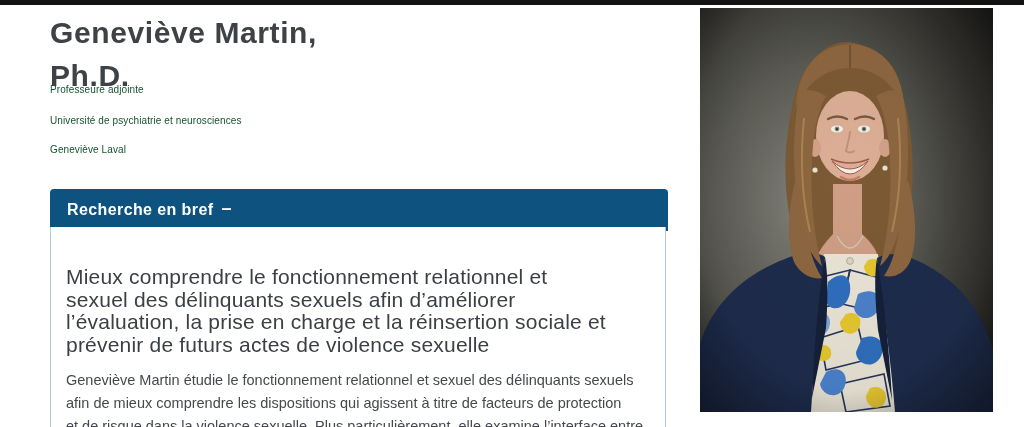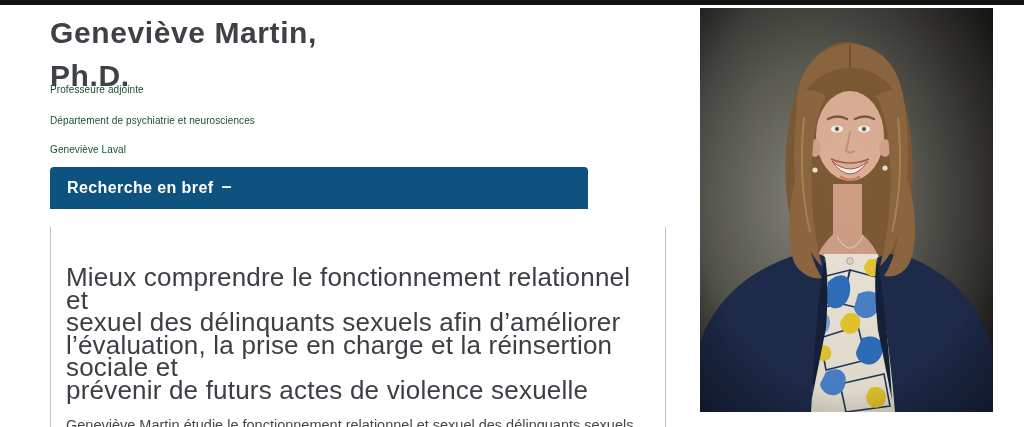"Département de psychiatrie et" div.profile-sub { text: Département -> Université }
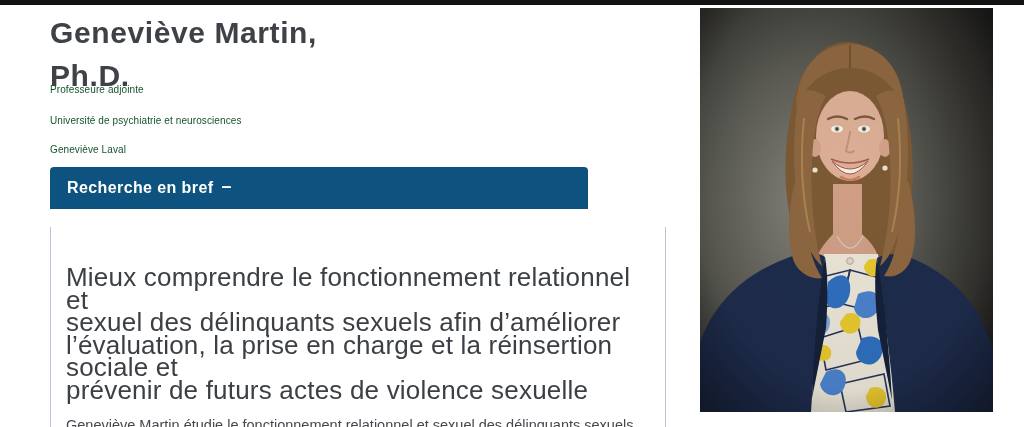"Recherche en bref" .accordion-header { top: 167px -> 189px; width: 538px -> 618px }
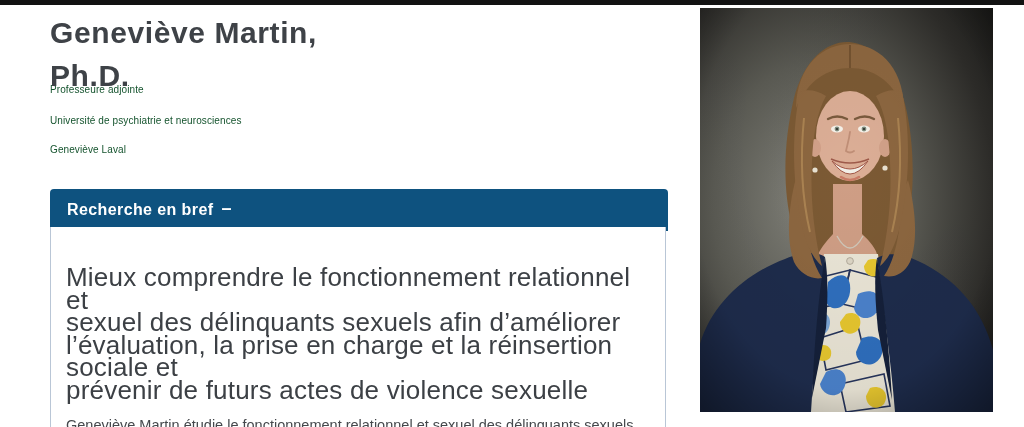"Mieux comprendre le fonctionnement" .research-heading { font-size: 26px -> 21px }
